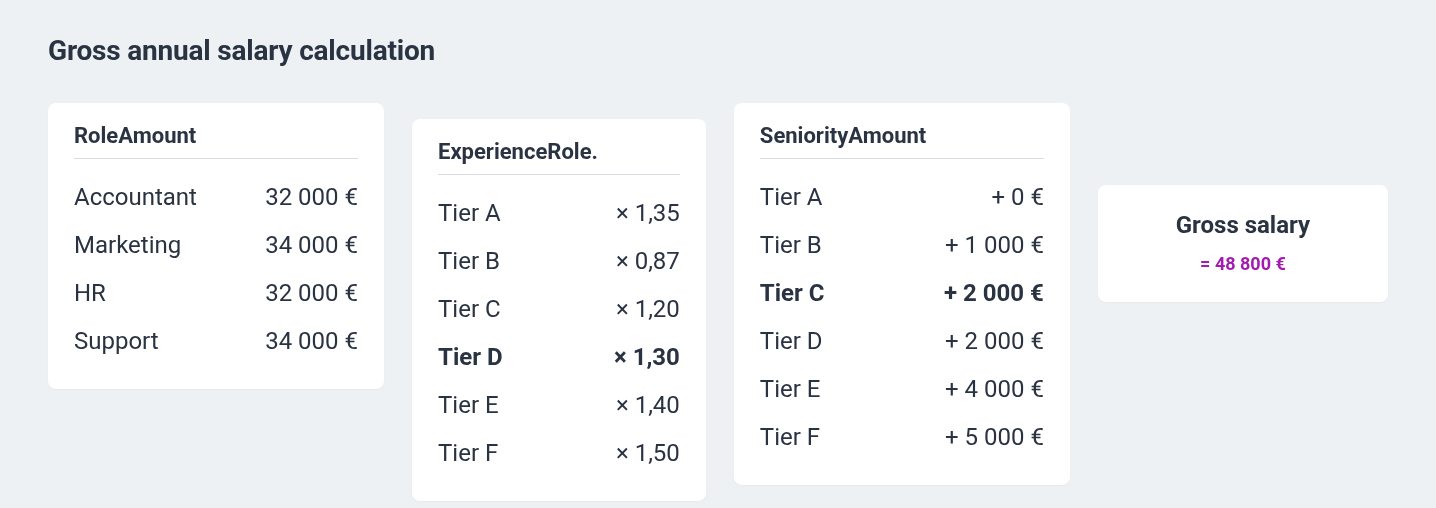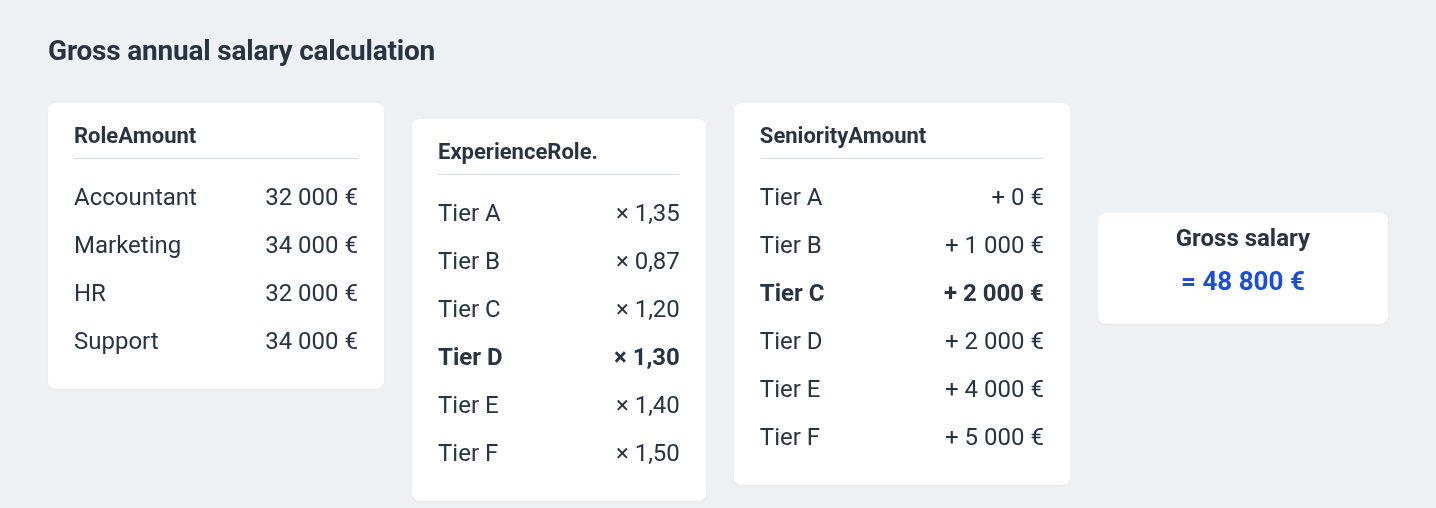"Gross salary" .card.result { margin-top: 110px -> 82px; padding: 11px 28px 28px 28px -> 26px 28px 28px 28px }
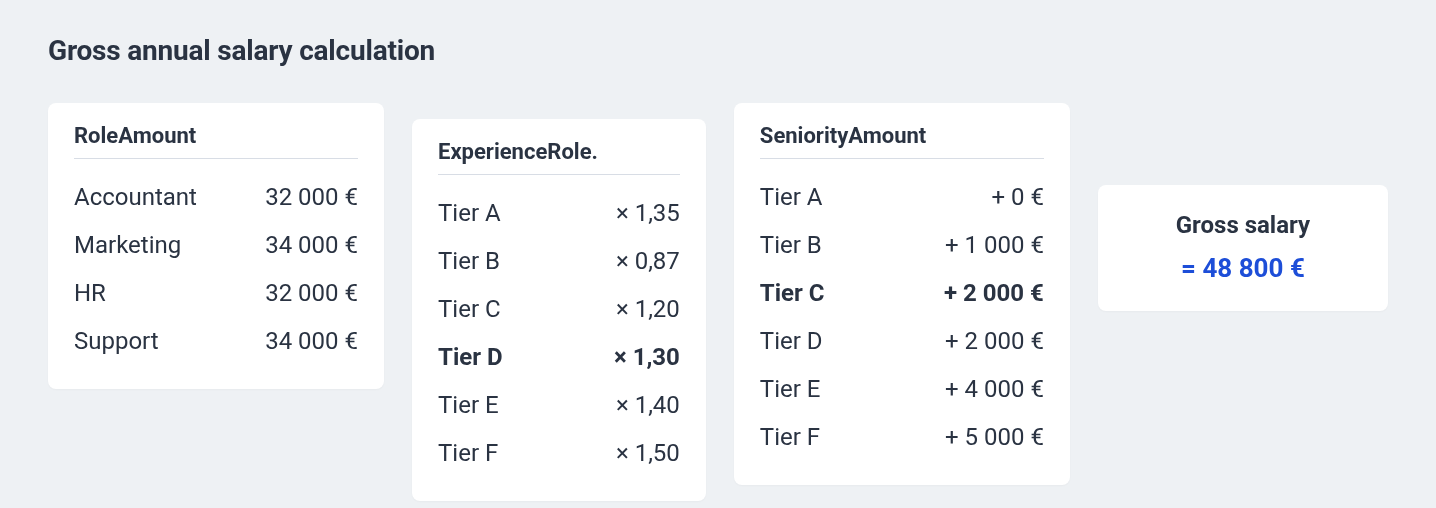"= 48 800 €" .result-value { color: #1d4ed8 -> #a21caf; font-size: 26px -> 18px }
